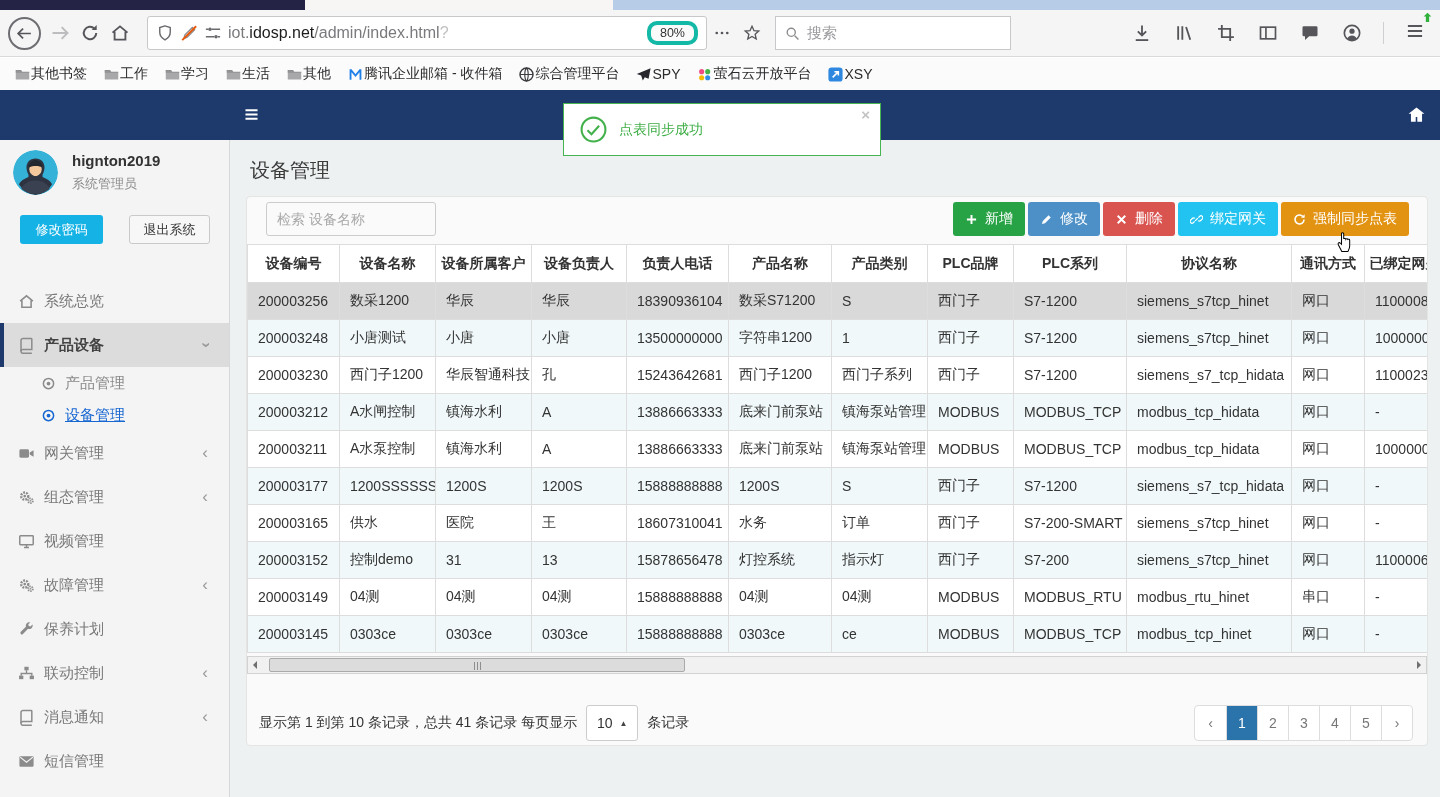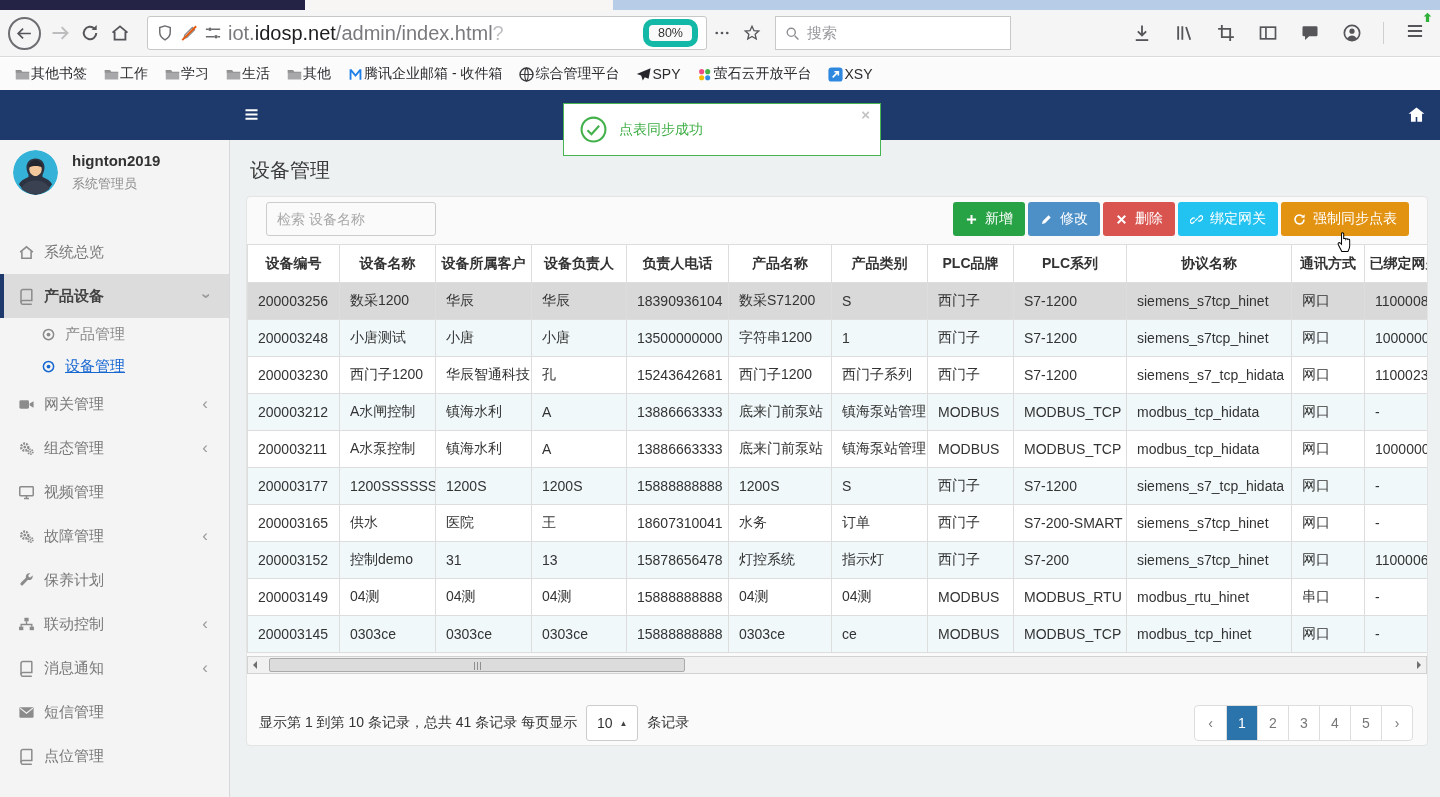"iot.idosp.net/admin/index.html?" .url-text { font-size: 20px -> 16px }
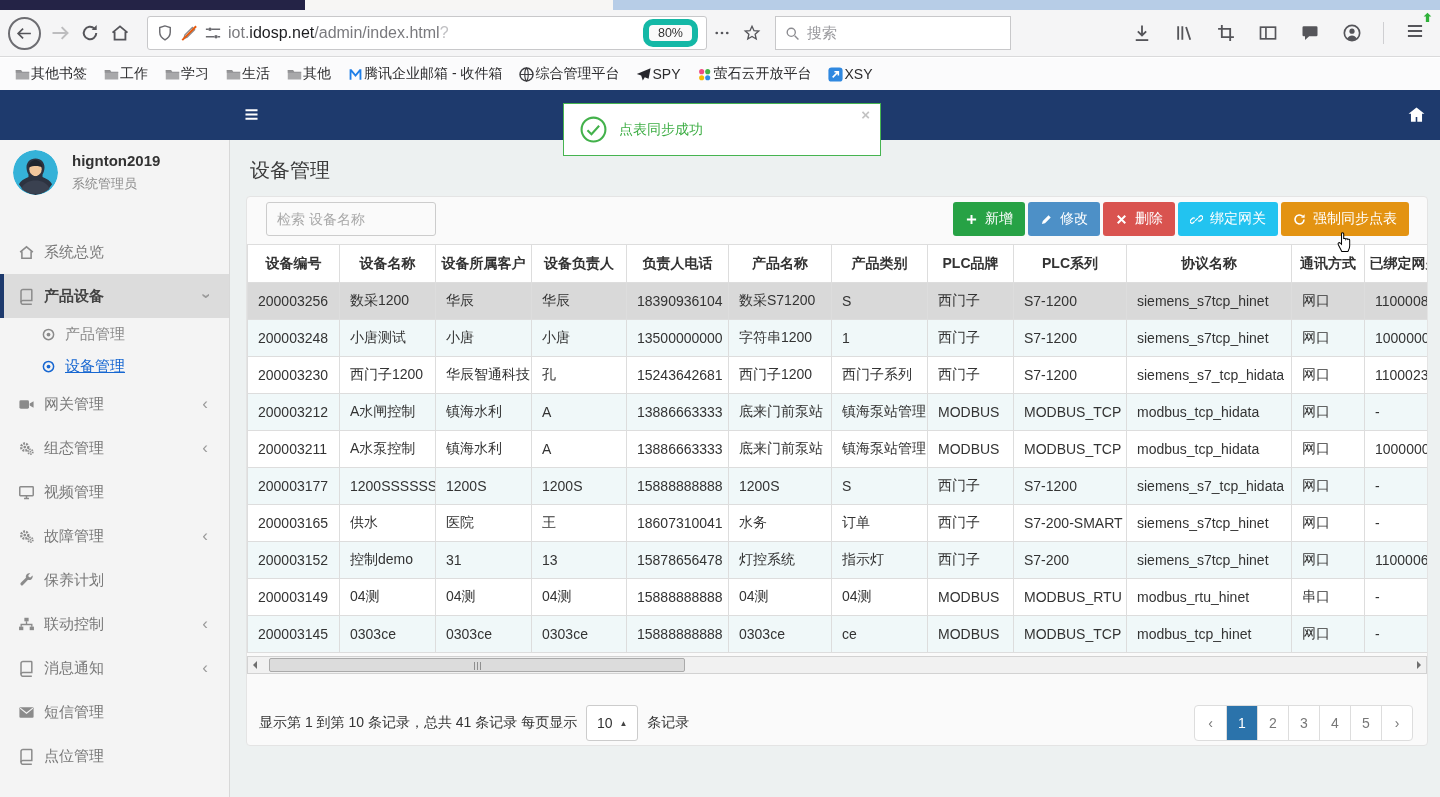"80%" .zoom-badge { border: 6px solid #14b8a6 -> 4px solid #14b8a6 }
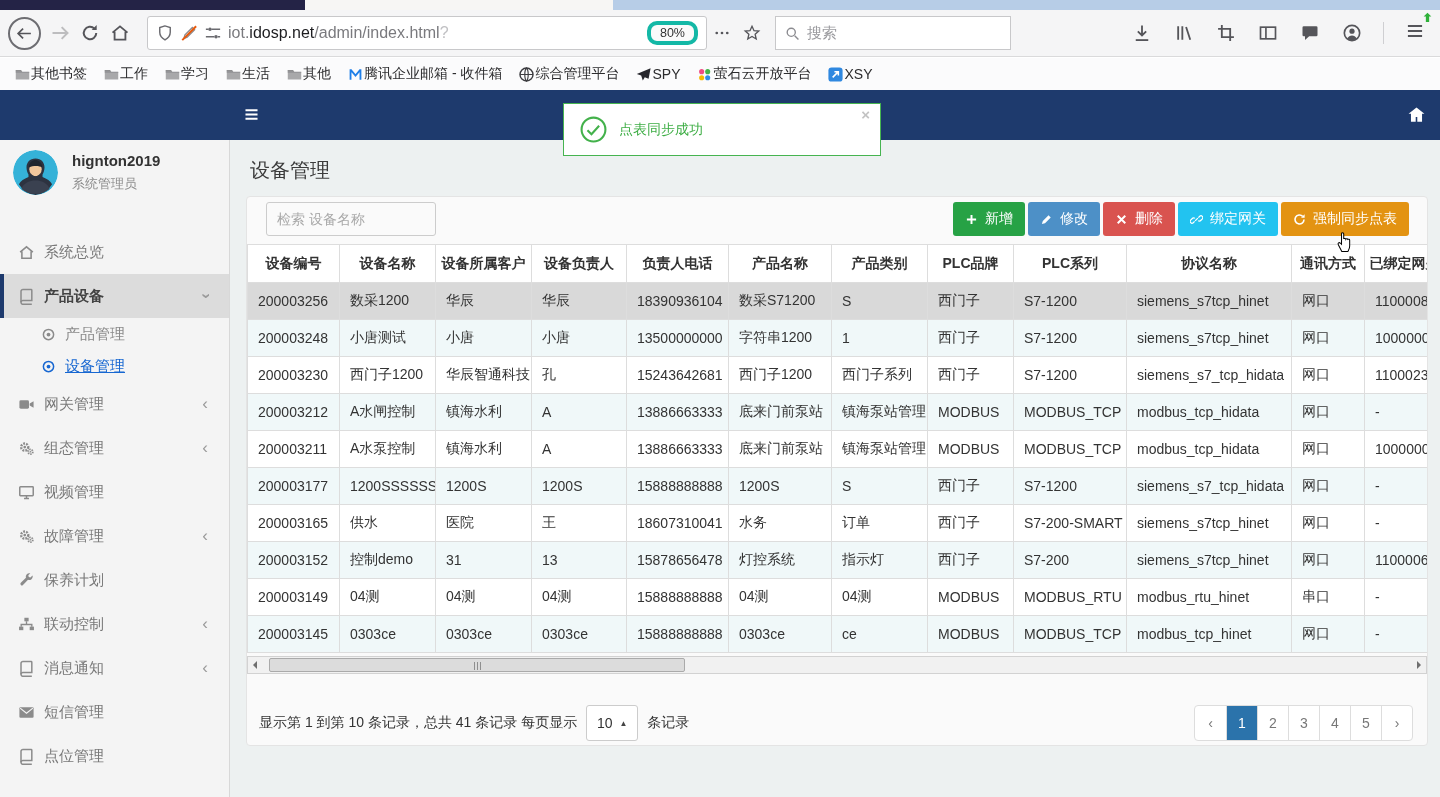"修改密码" div.user-actions { html: none -> <div> <button>修改密码</button> <button>退出系统</button> </div> }
